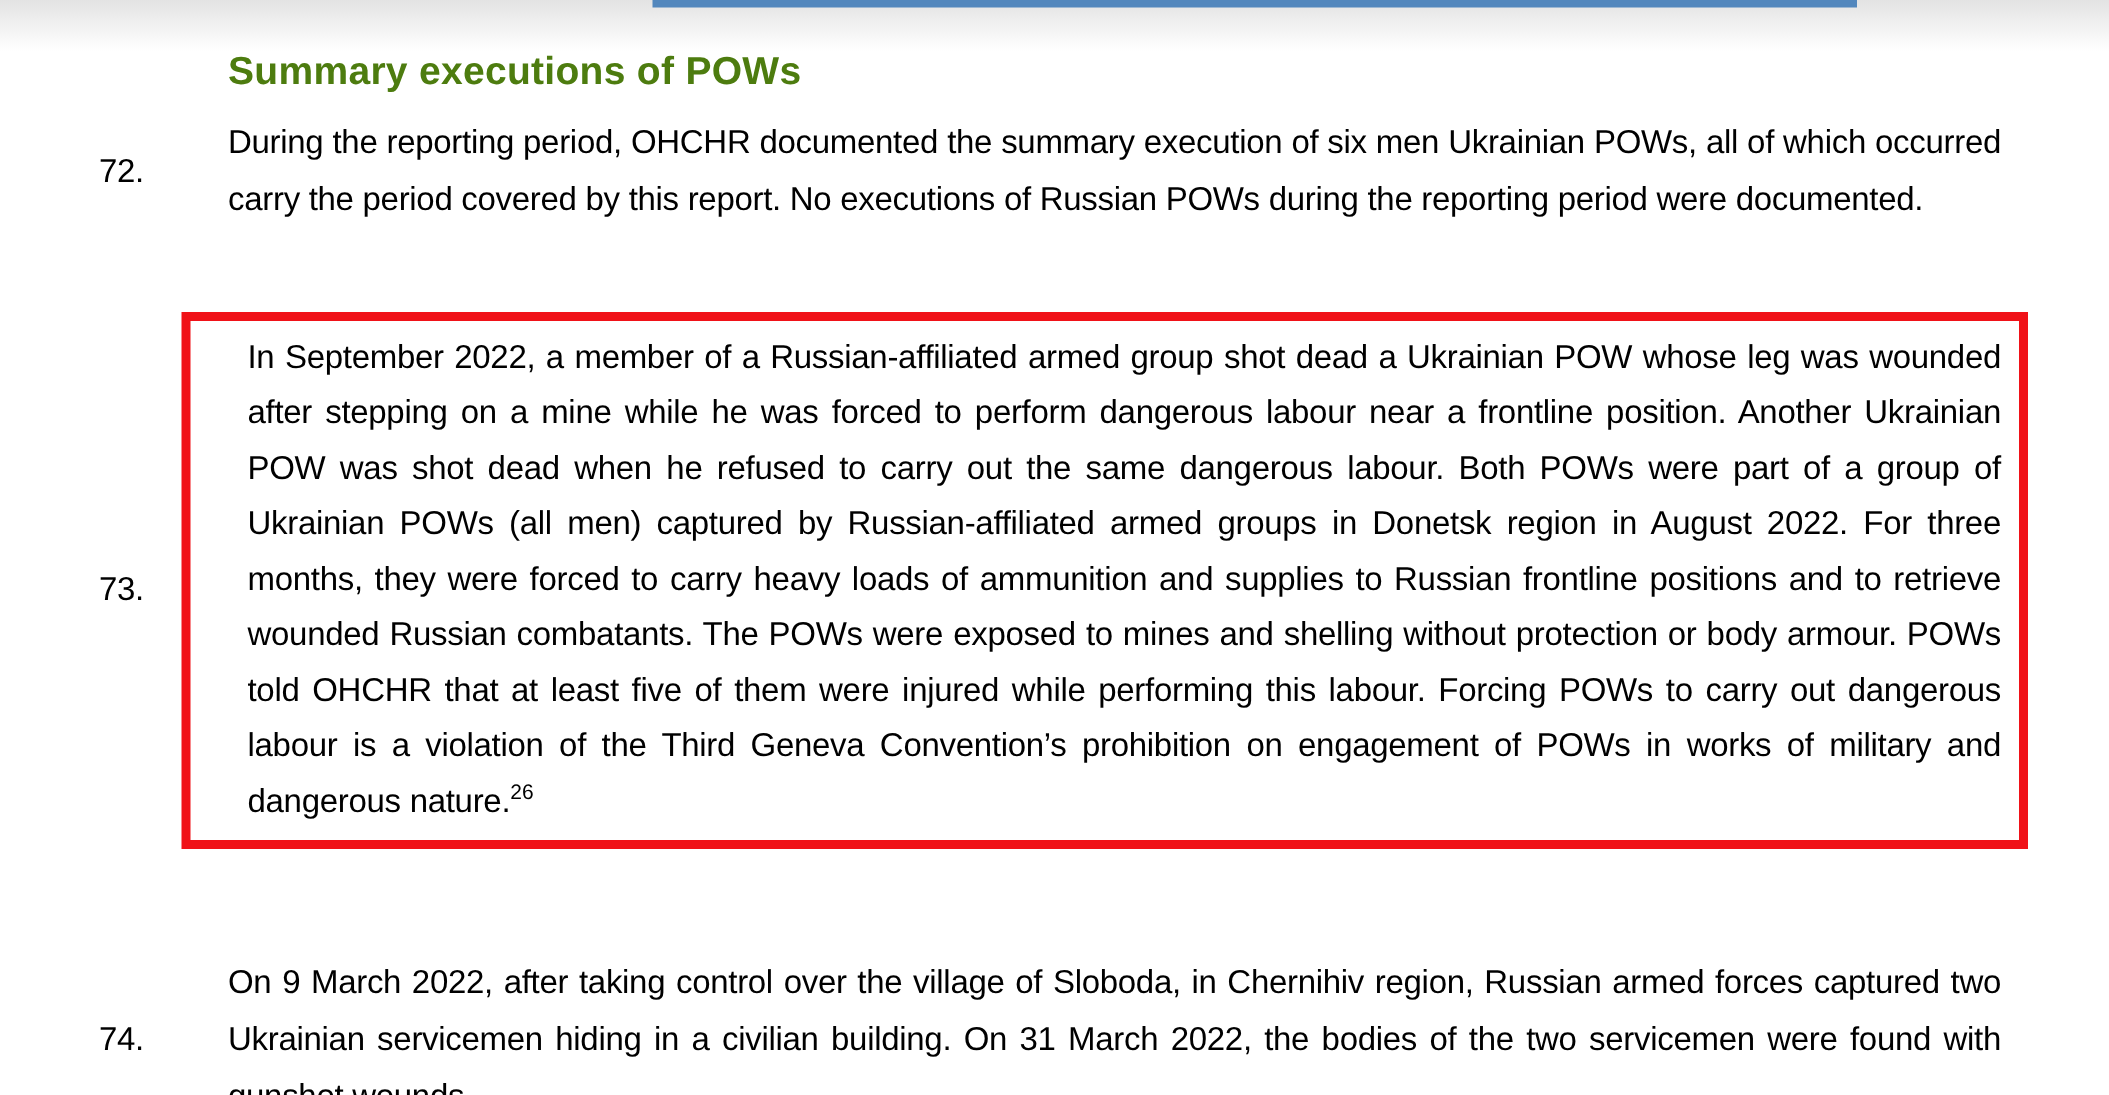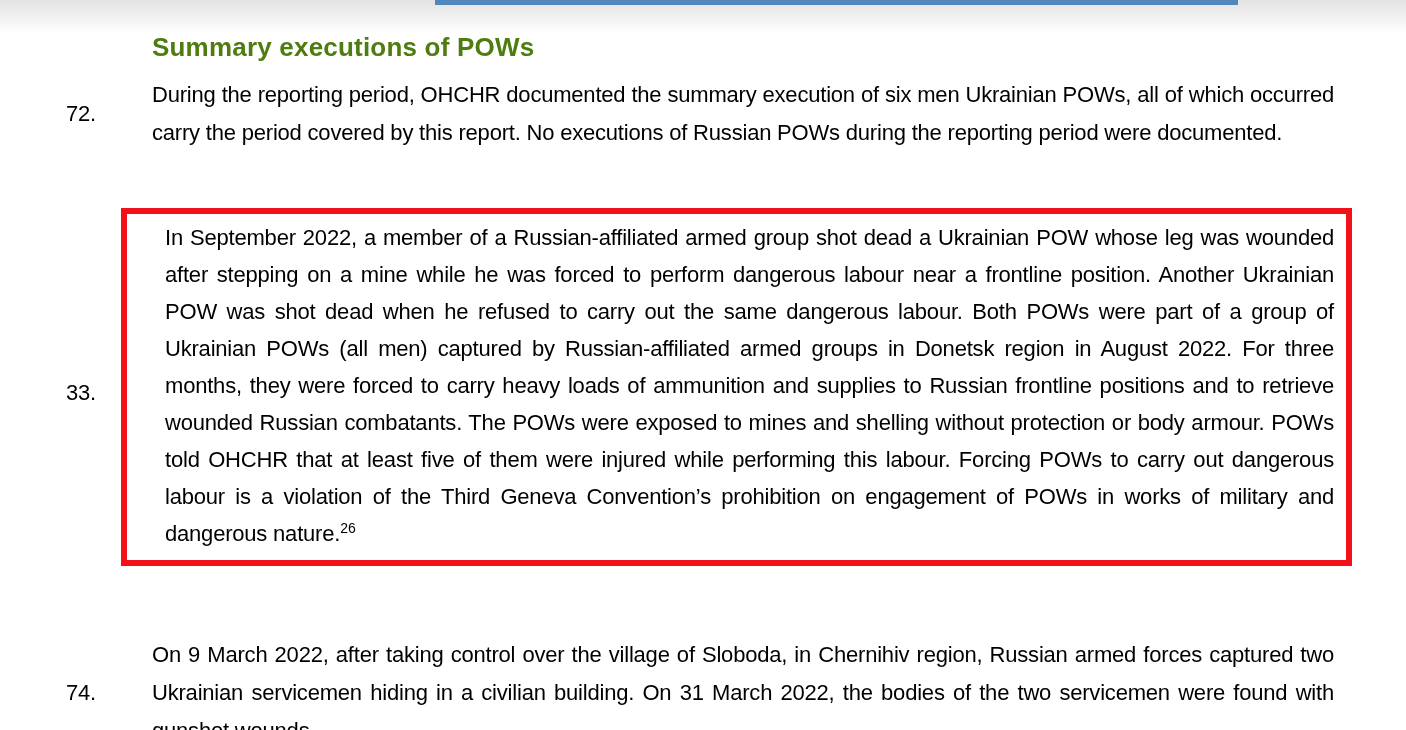"33." div.para-num { text: 33 -> 73 }
